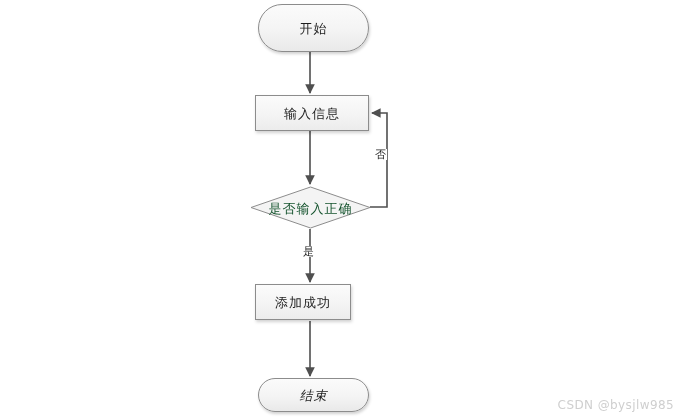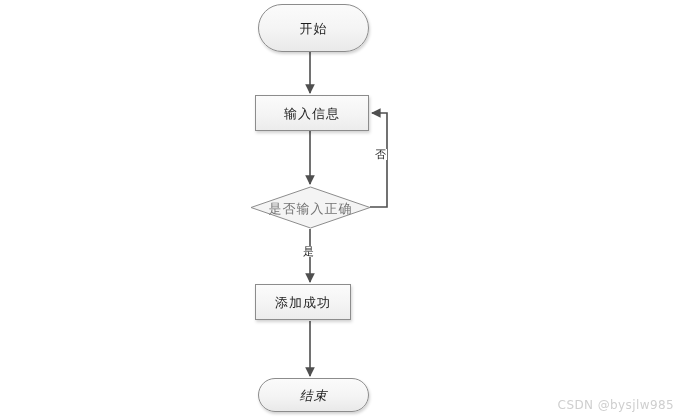"是否输入正确" .decision-label { color: #737373 -> #14532d }
